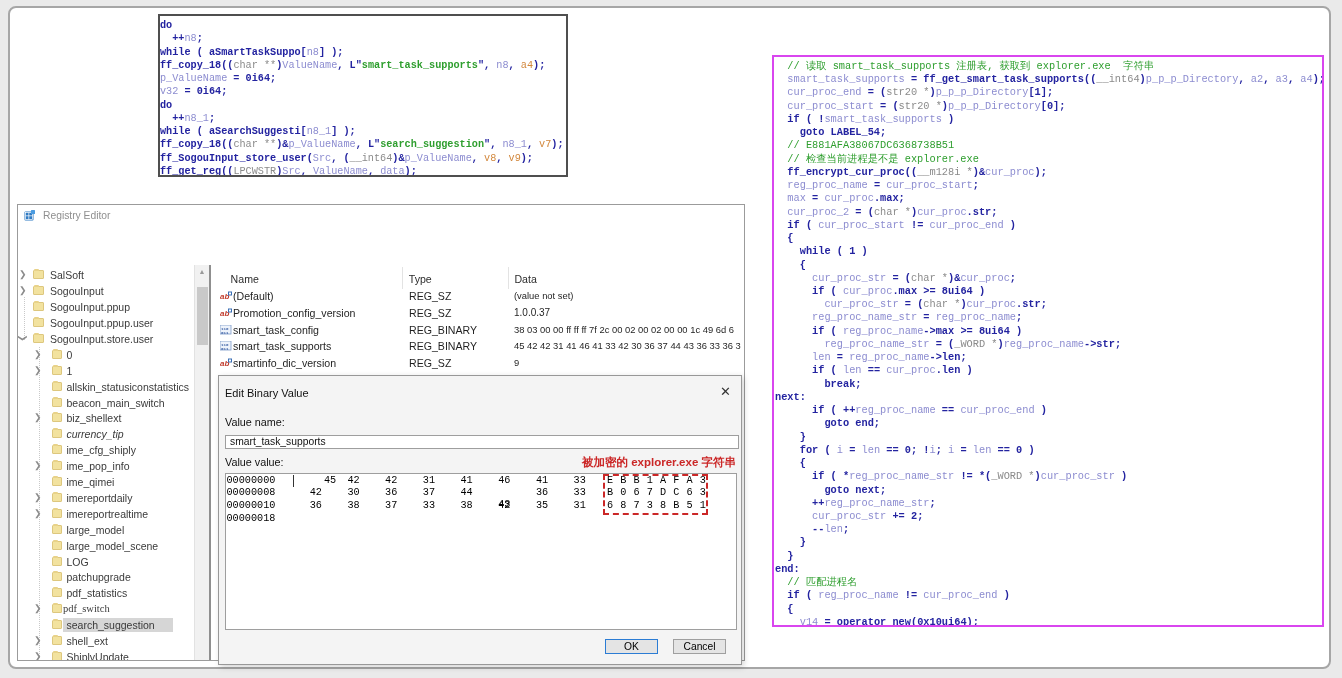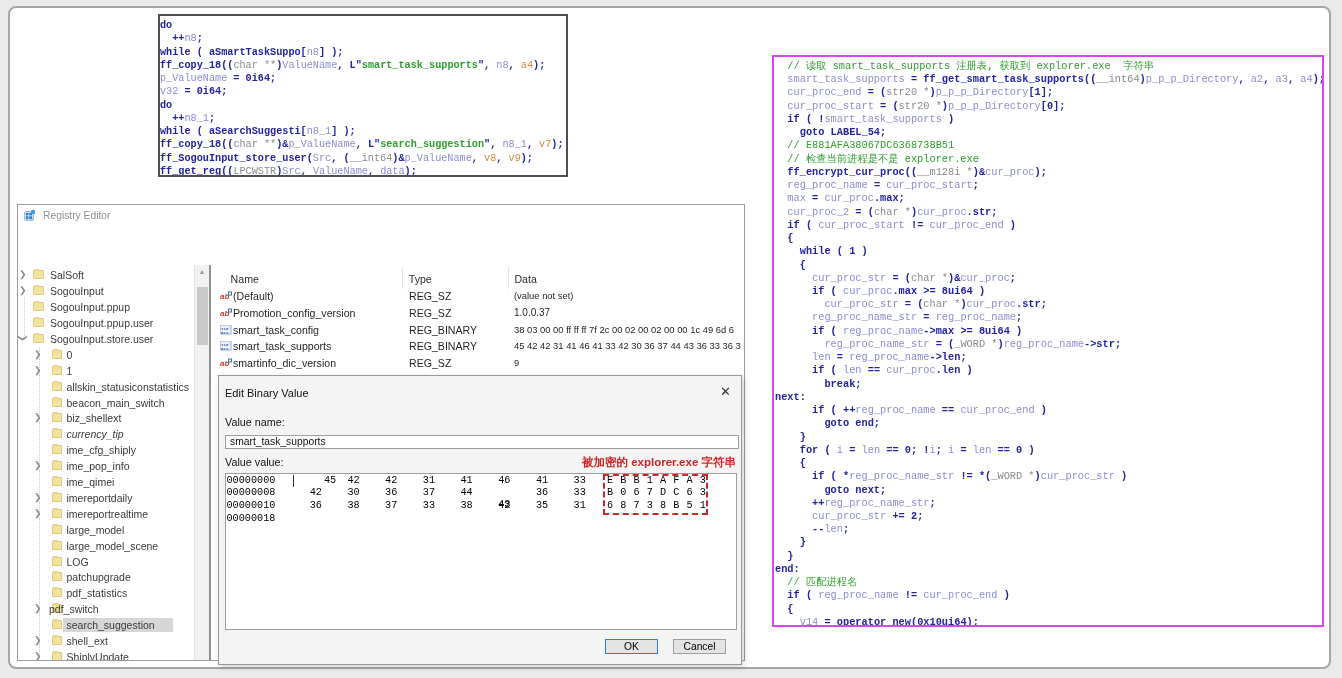"pdf_switch" span { font-family: none -> Liberation Serif, serif; left: 31px -> 45px }
